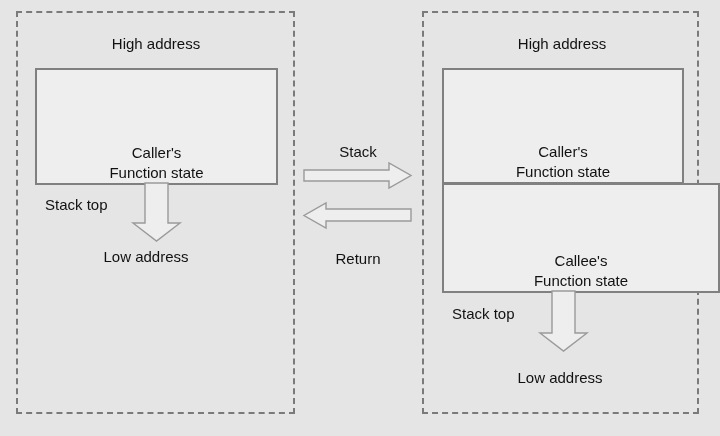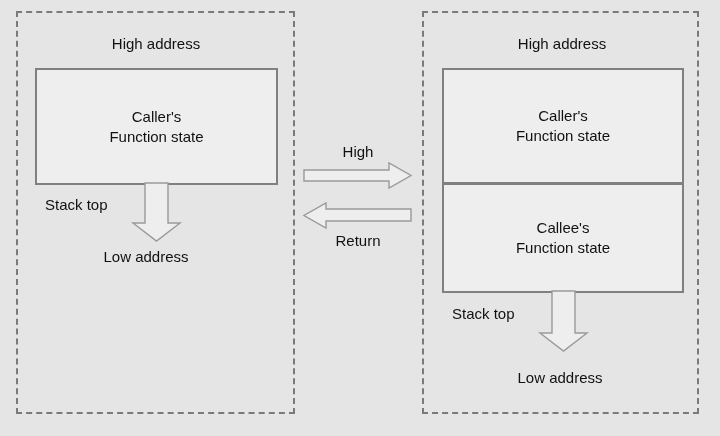"Caller's" .frame-box { align-items: center -> flex-end }
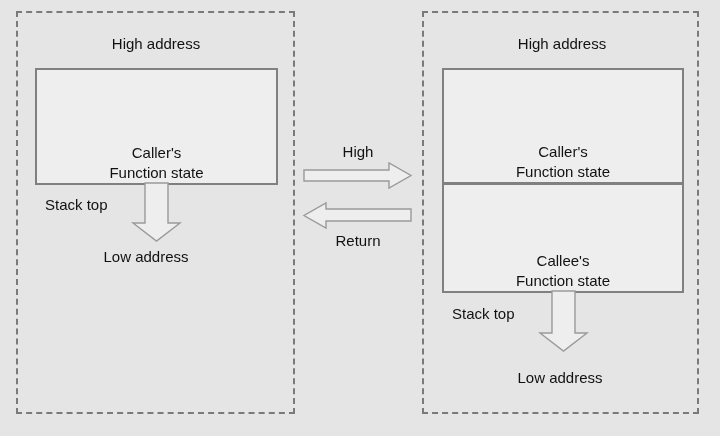"High" div.txt { text: High -> Stack }
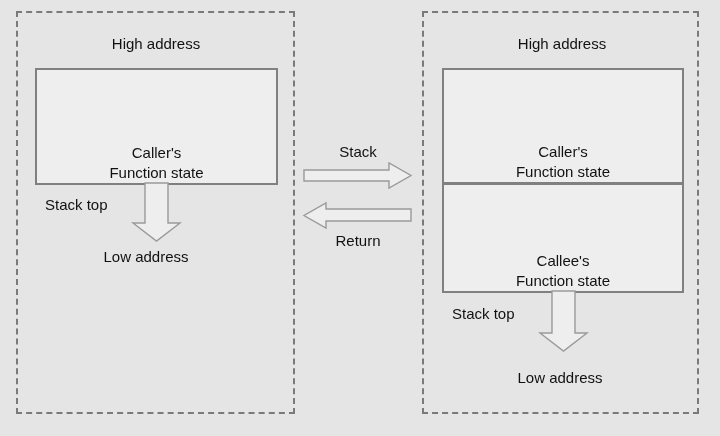"Return" #lbl-return { top: 232px -> 250px }
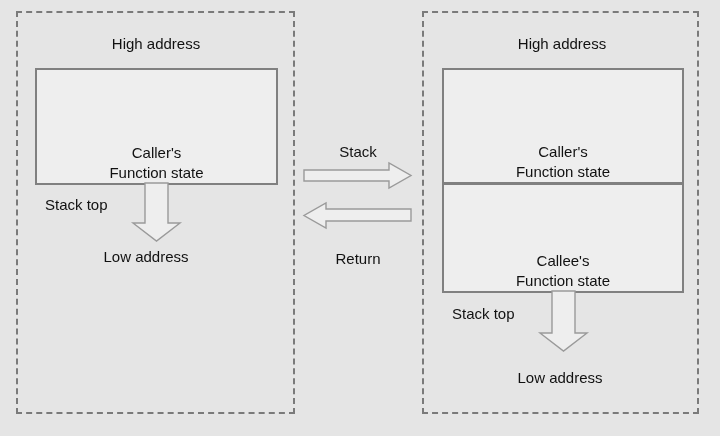"Callee's" #box-callee-after { width: 242px -> 278px }
